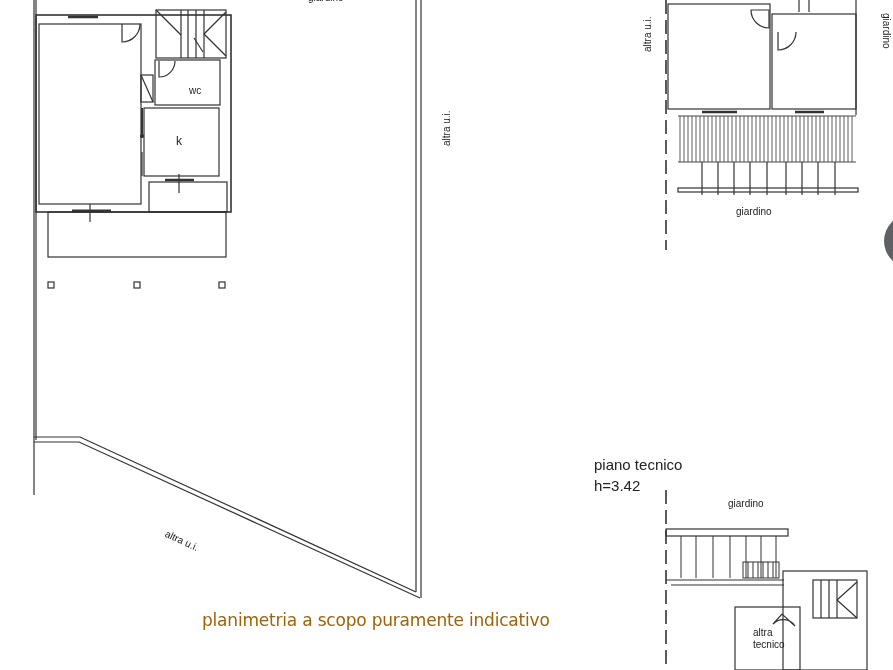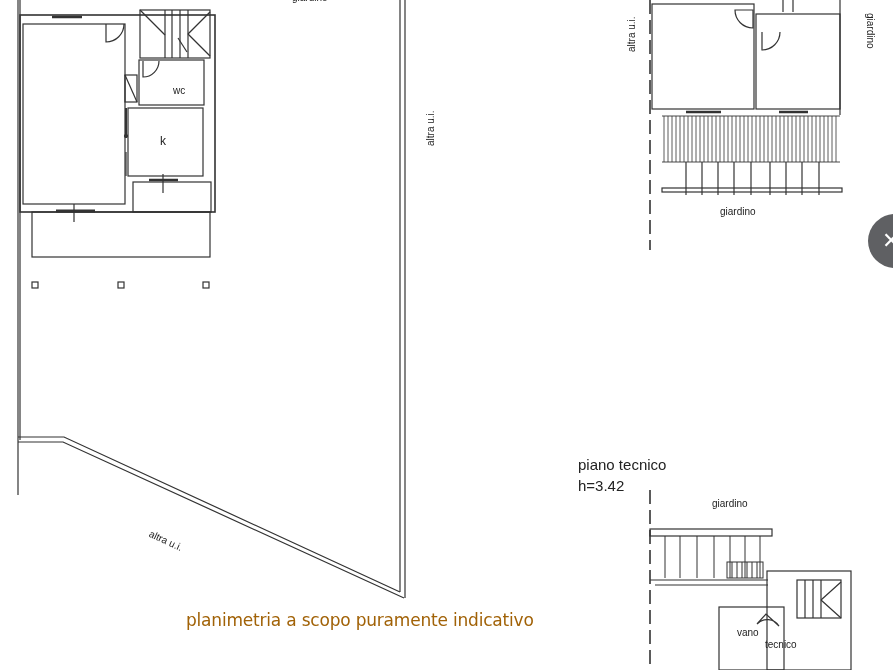"wc" .stage { left: 0 -> 16px }
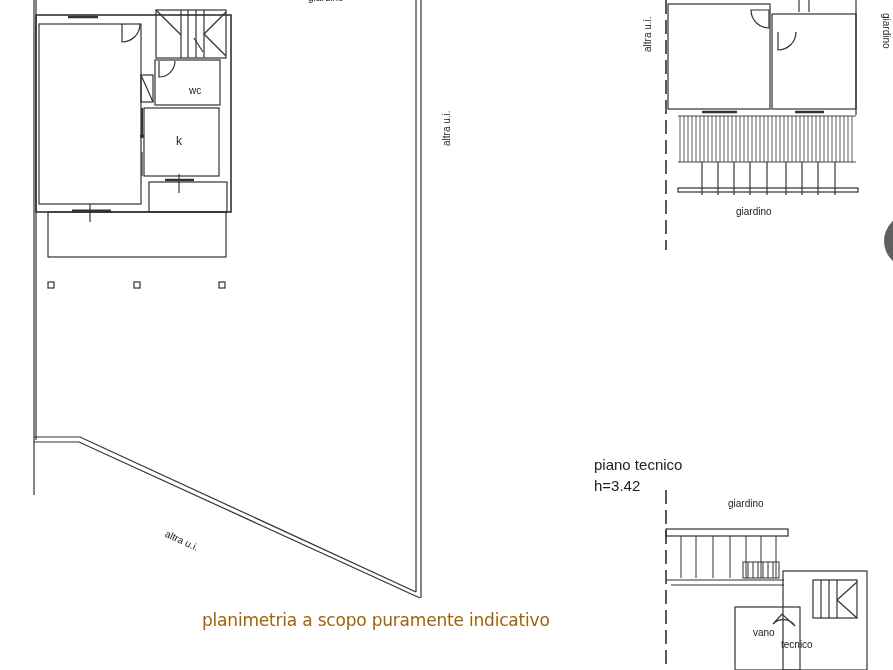"vano" span.lbl { text: vano -> altra }
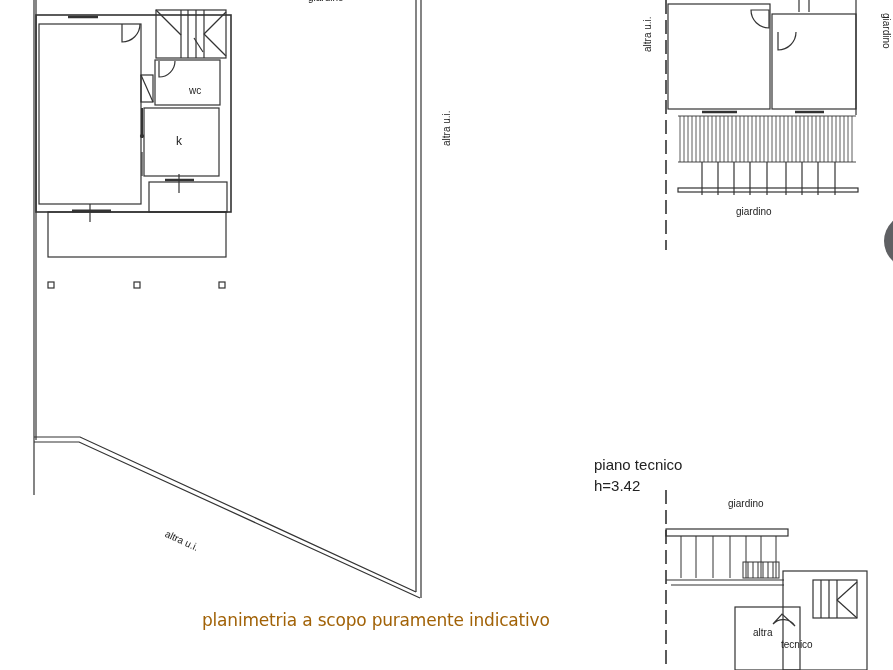"tecnico" span.lbl { margin-left: 28px -> none }
